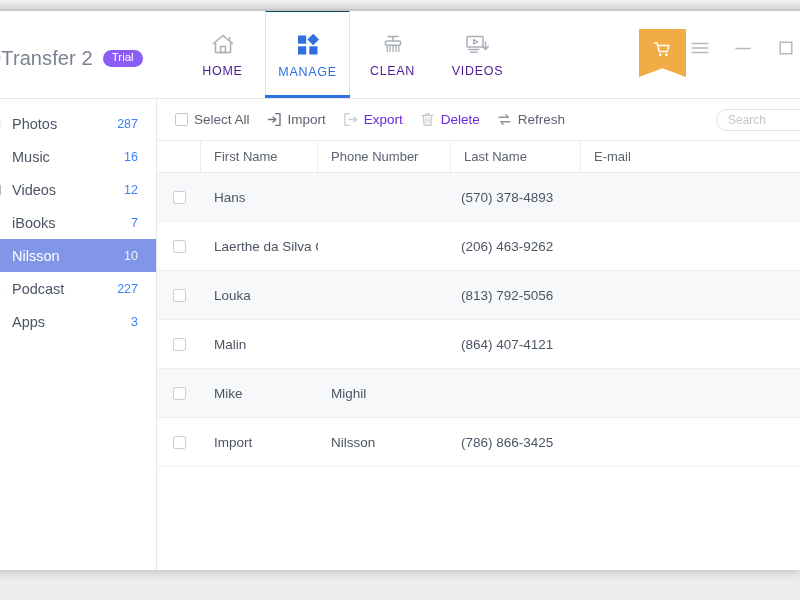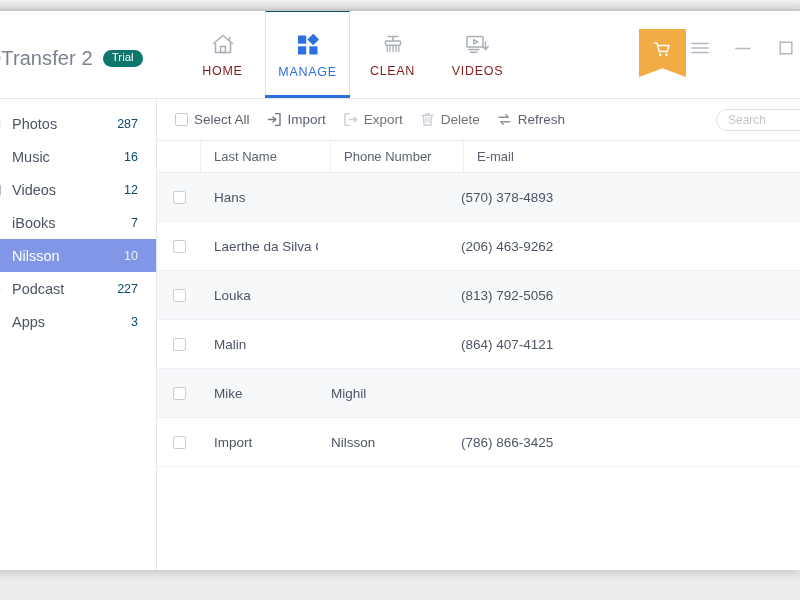"Trial" .trial-badge { background: #0f766e -> #8b5cf6 }
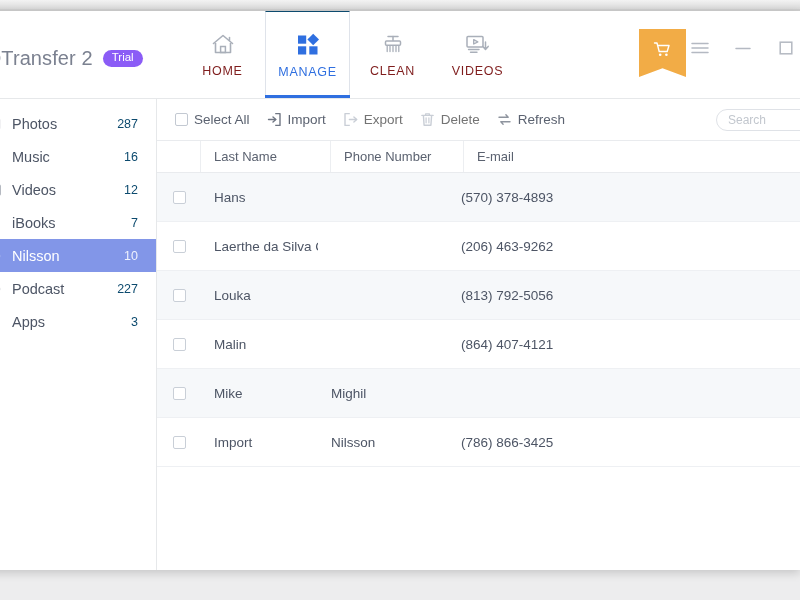"HOME" .tab .tab-label { color: #7f1d1d -> #4c1d95 }
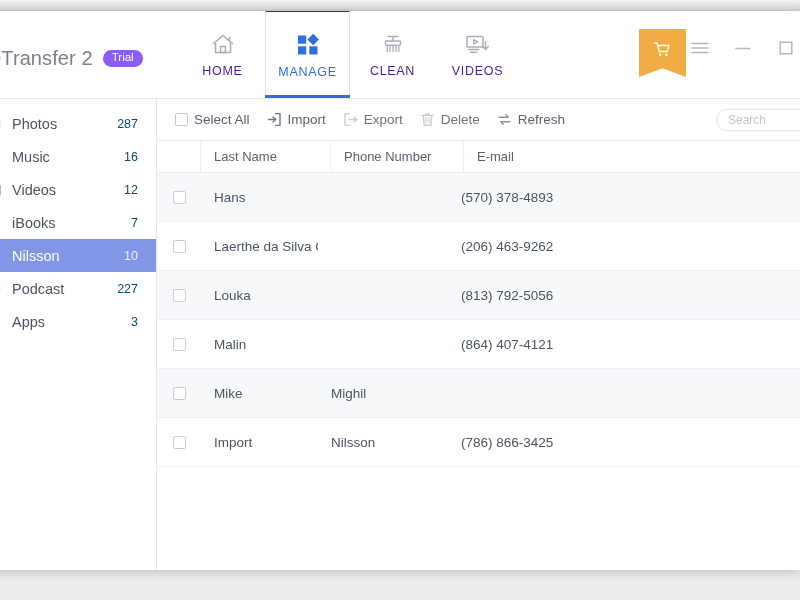"287" .side-item .side-count { color: #0c4a6e -> #3b82f6 }
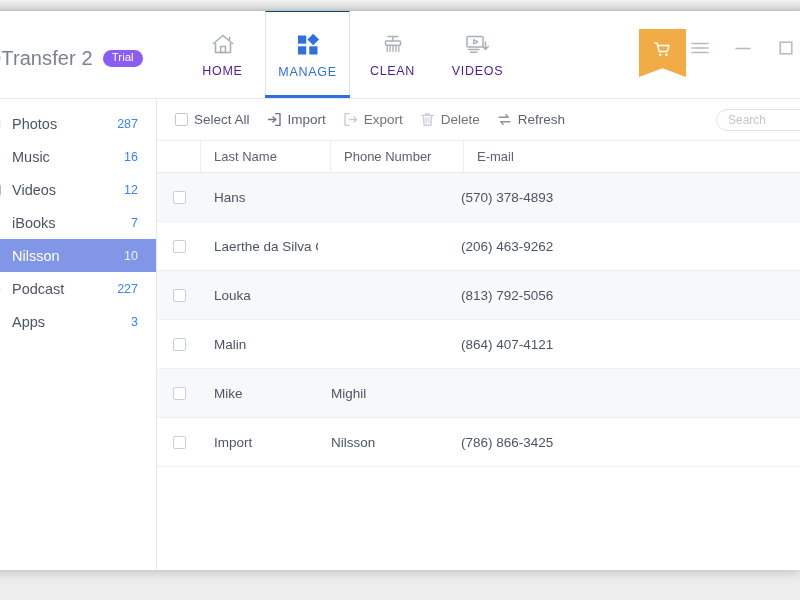"Export" .tb-item.disabled { color: #737373 -> #6d28d9 }
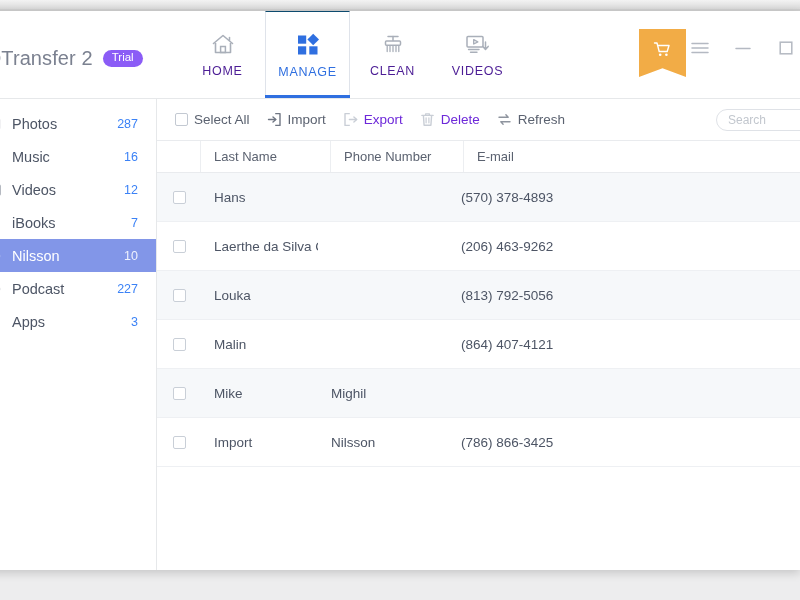"First Name" div.th { html: none -> <div>First Name</div> }
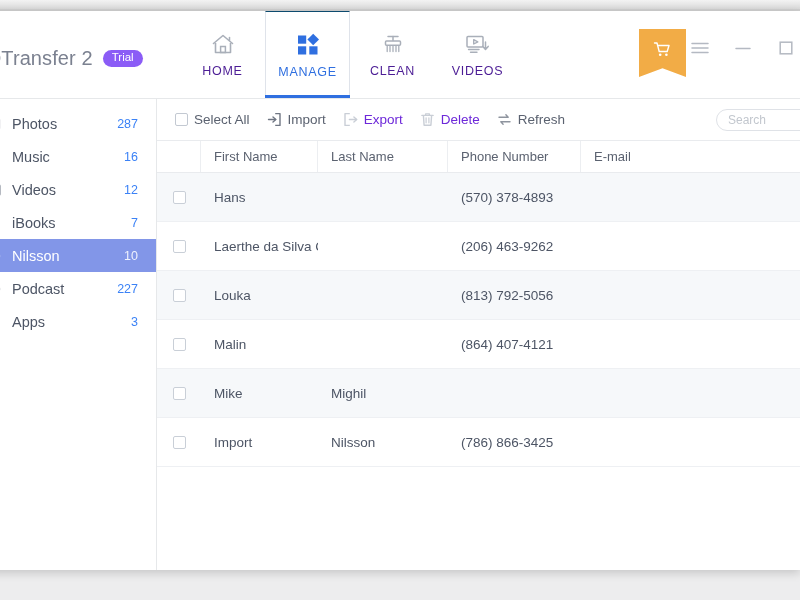"Last Name" div.th { order: before "Phone Number" -> after "Phone Number" }
